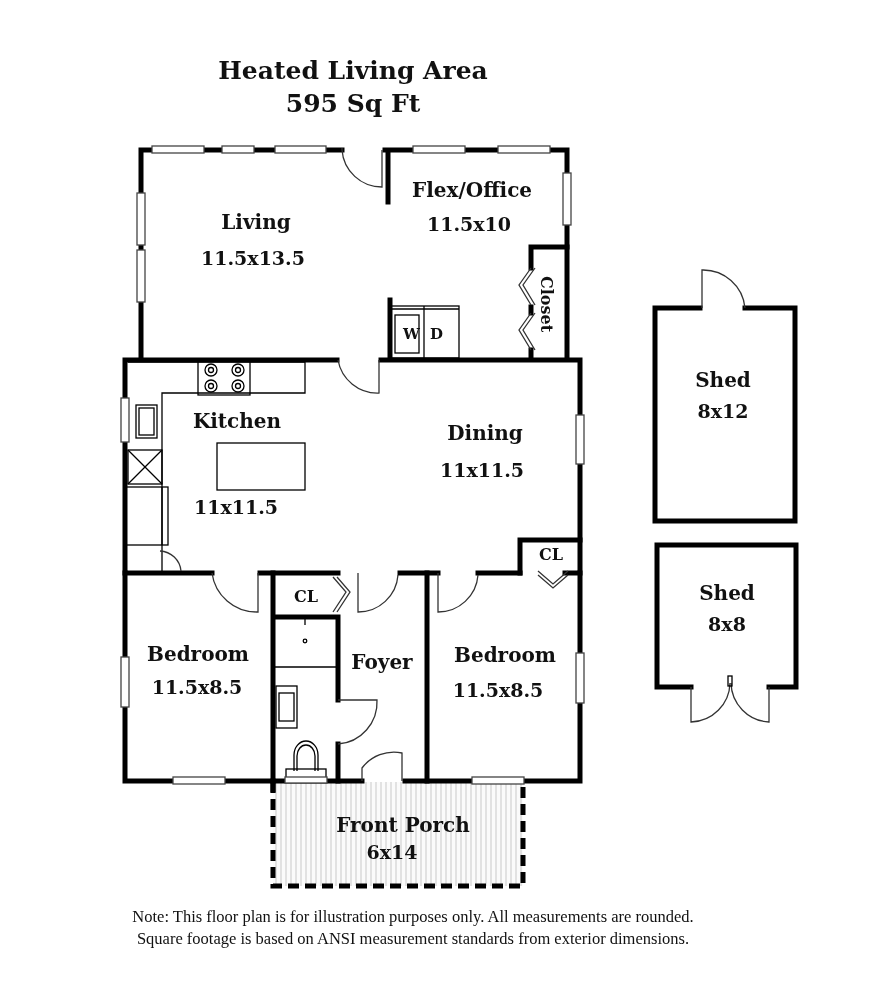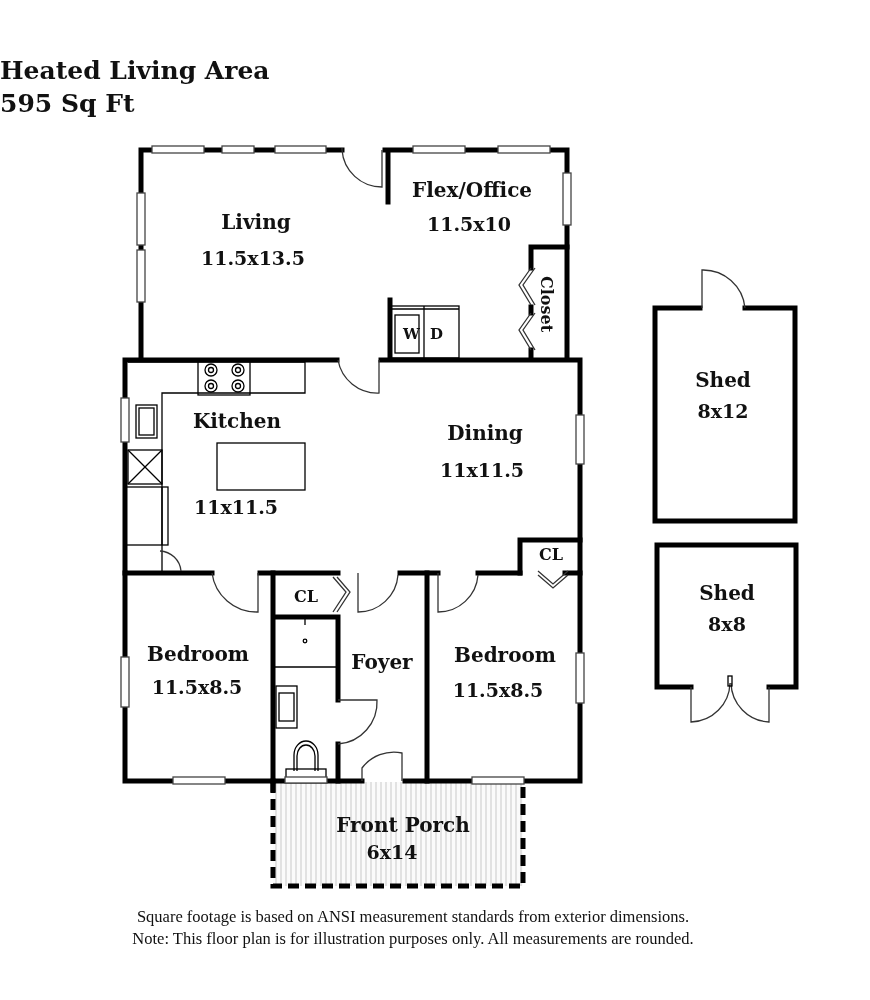"Heated Living Area" .title { text-align: left -> center }
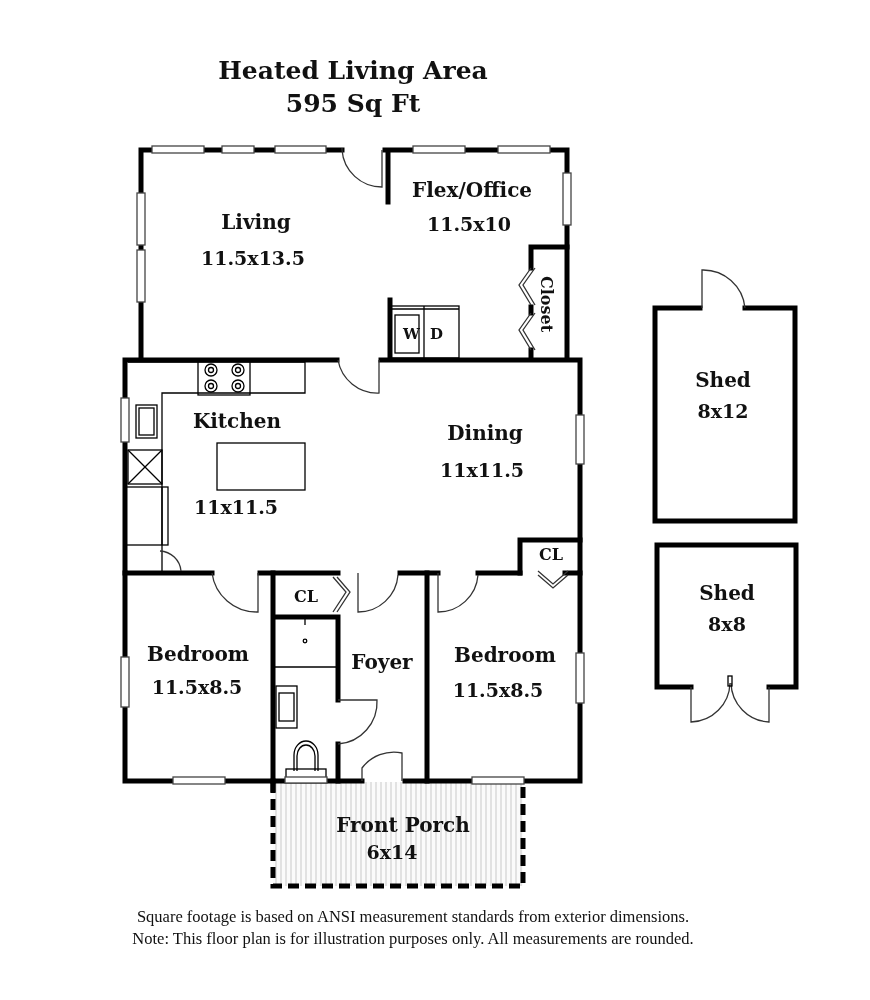"Square footage is based on" div { order: before "Note: This floor plan is" -> after "Note: This floor plan is" }
